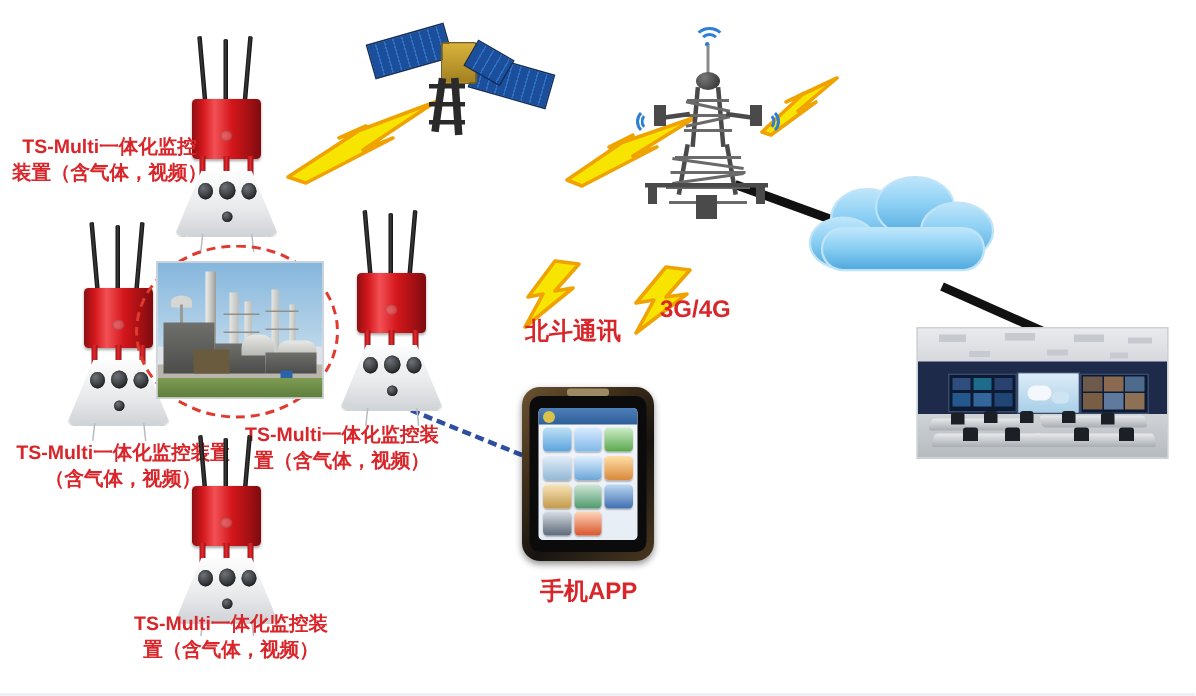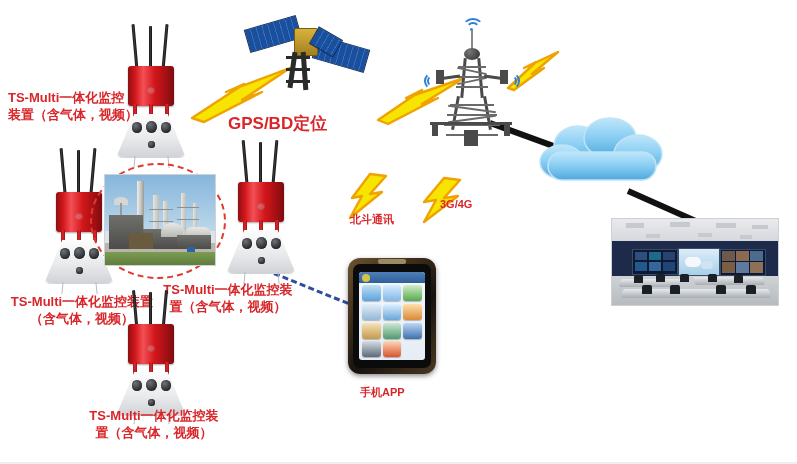"TS-Multi一体化监控" .lbl.cn { text-align: none -> center }
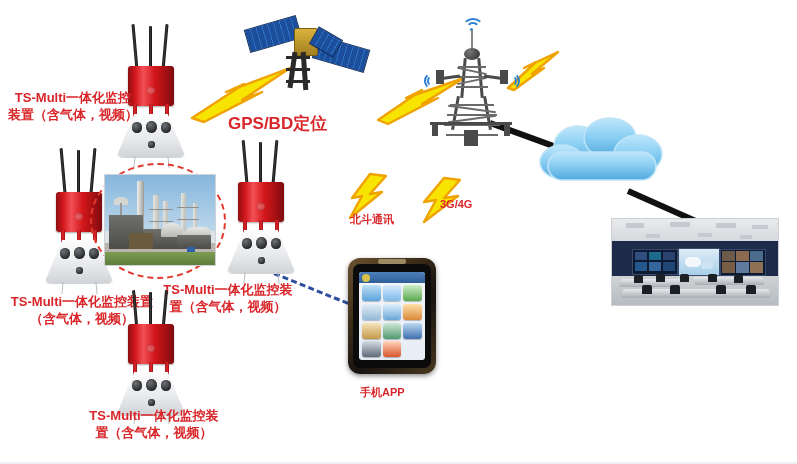"GPS/BD定位" div.lbl { html: <div>GPS/BD定位</div> -> none }
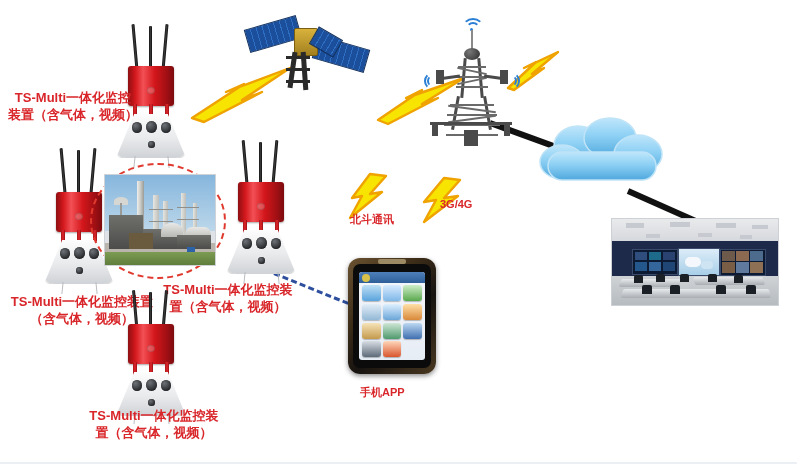"3G/4G" .lbl.md { font-size: 11px -> 16px }
